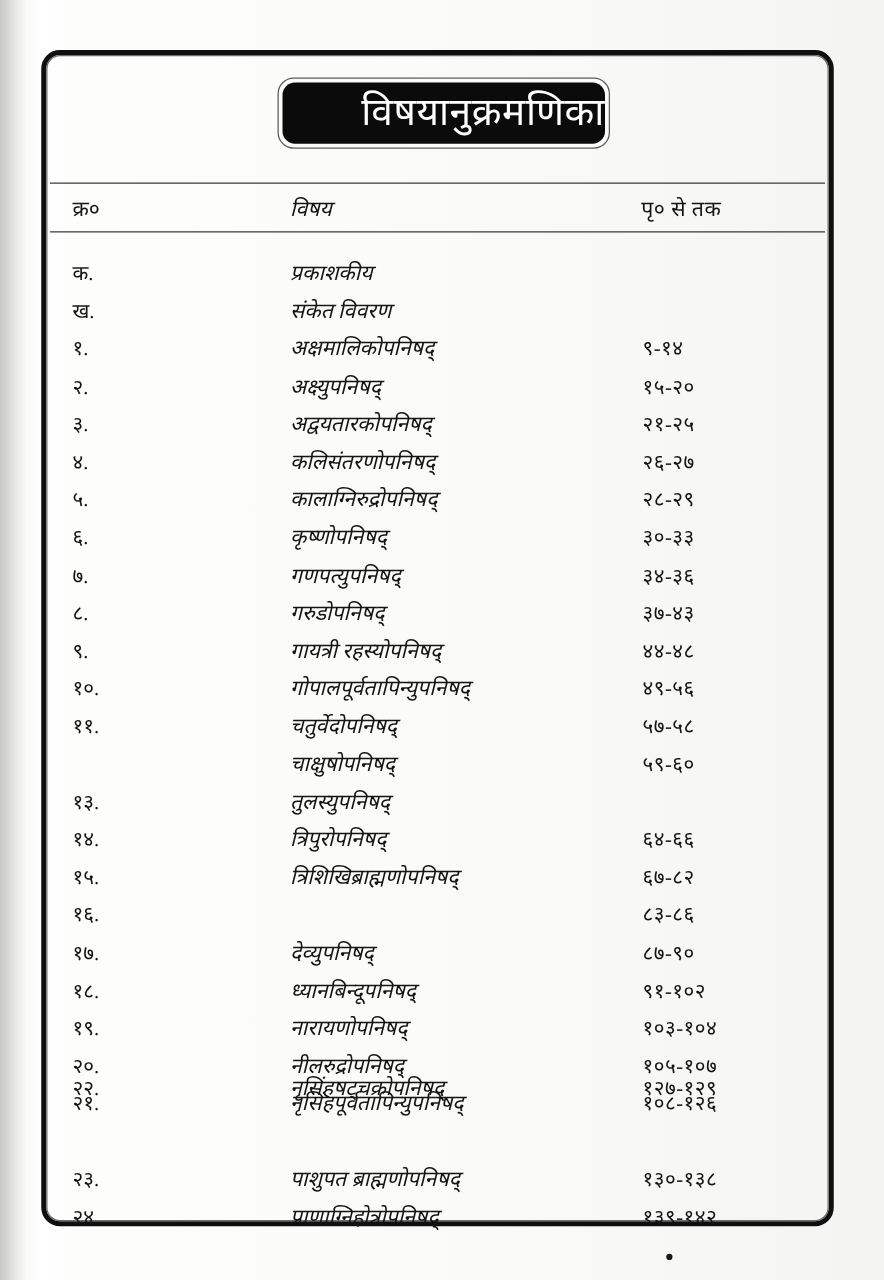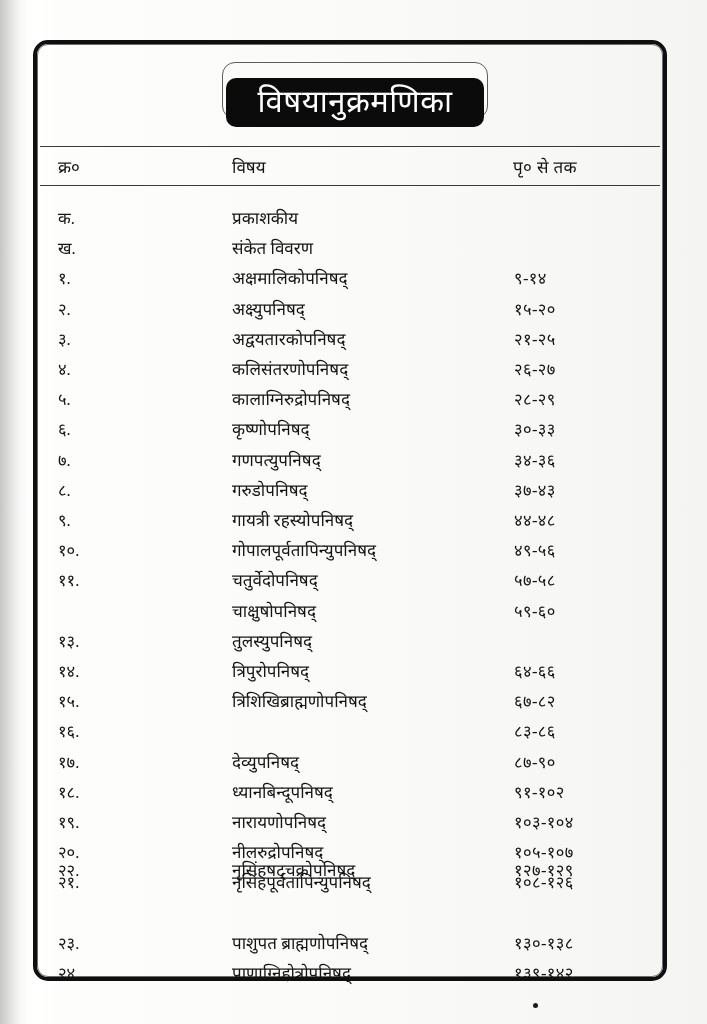"विषयानुक्रमणिका" .title-plate-fill { justify-content: center -> flex-end; margin-top: 12px -> none }
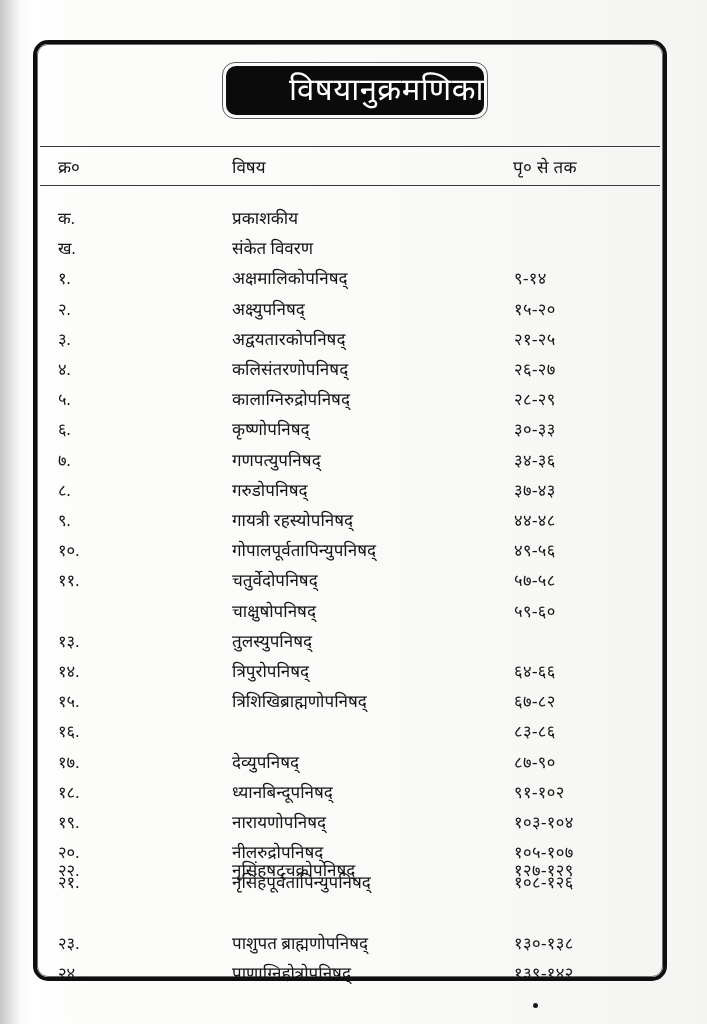"विषय" .c-subject { font-style: none -> italic }
